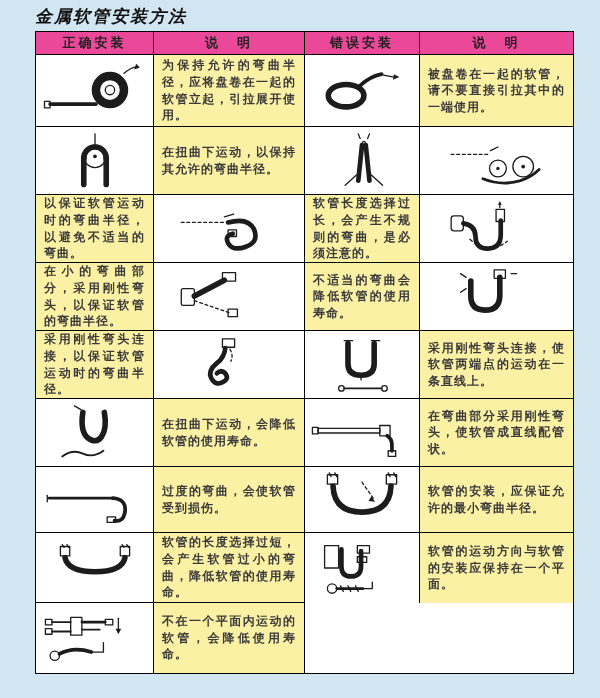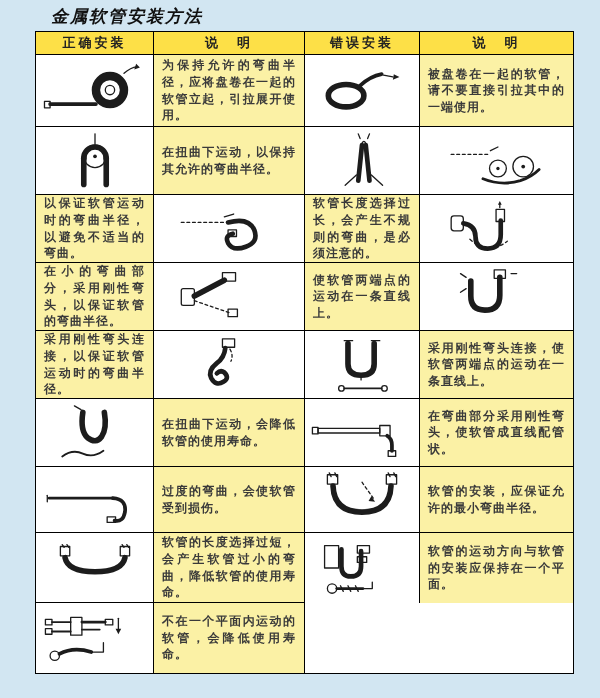"金属软管安装方法" .doc-title { padding: 5px 0 3px 51px -> 5px 0 3px 35px }
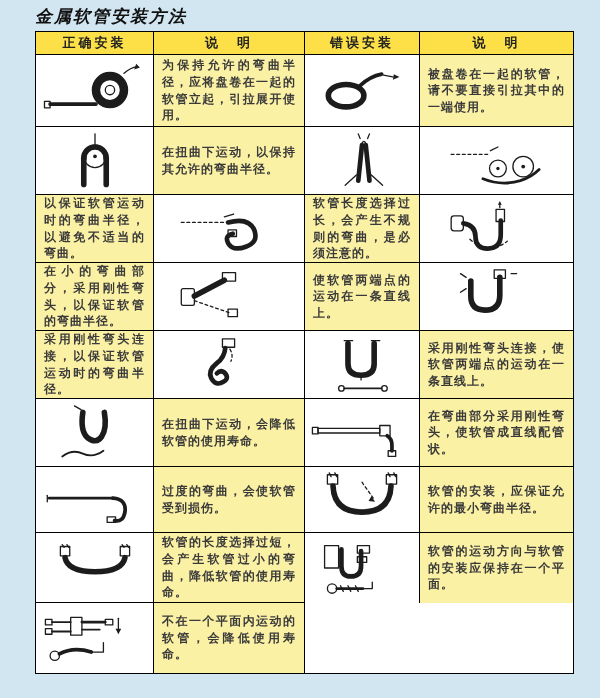"正确安装" .hdr { background: #fde047 -> #ec4899 }
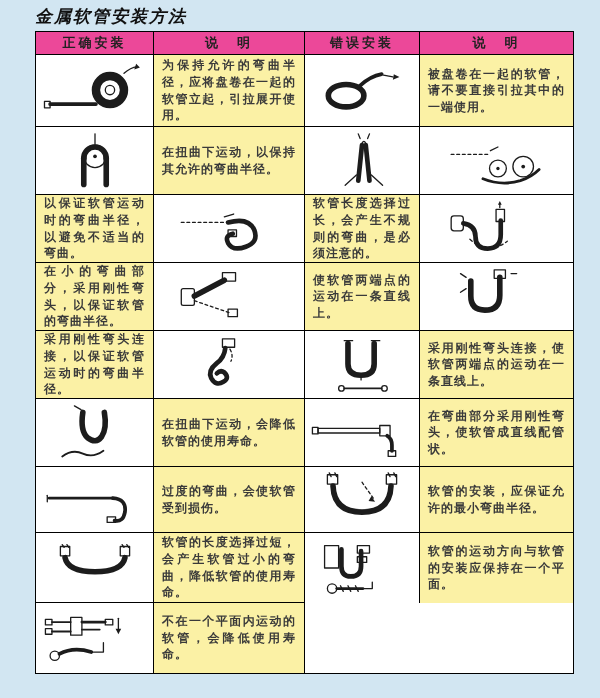"使软管两端点的运动在一条直线上。" p { text: 使软管两端点的运动在一条直线上 -> 不适当的弯曲会降低软管的使用寿命 }
